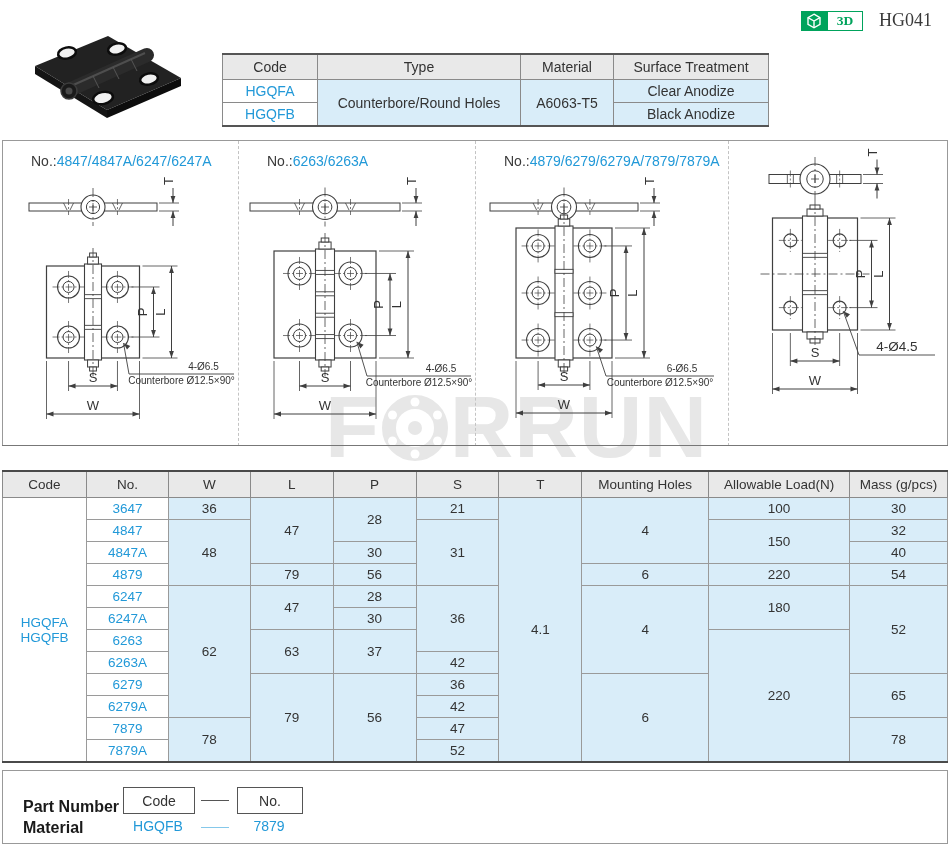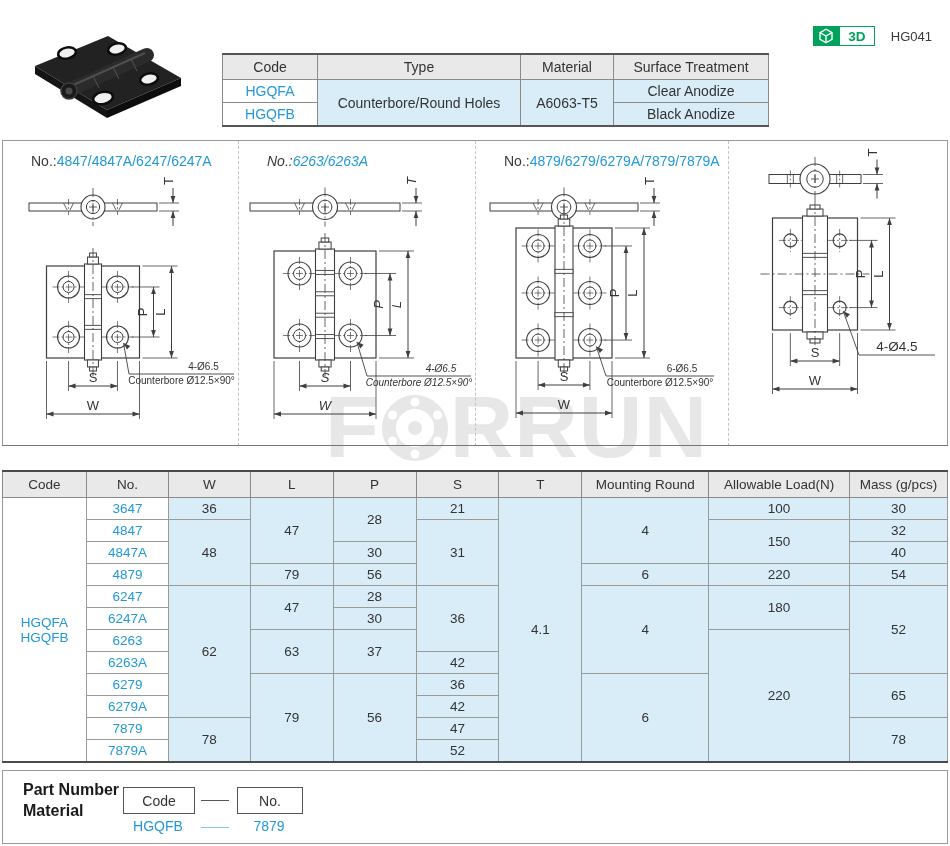"3D" .badge-row { font-family: none -> Liberation Serif, serif; top: 26px -> 10px }
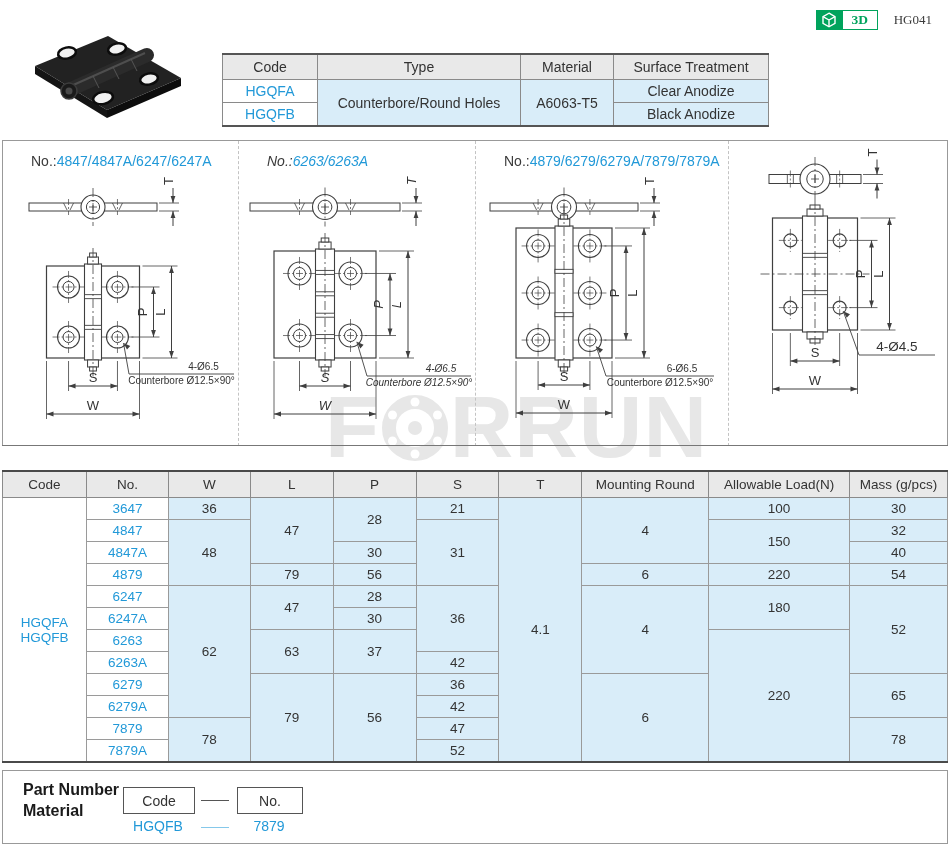"HG041" .part-code { font-size: 13px -> 18px }
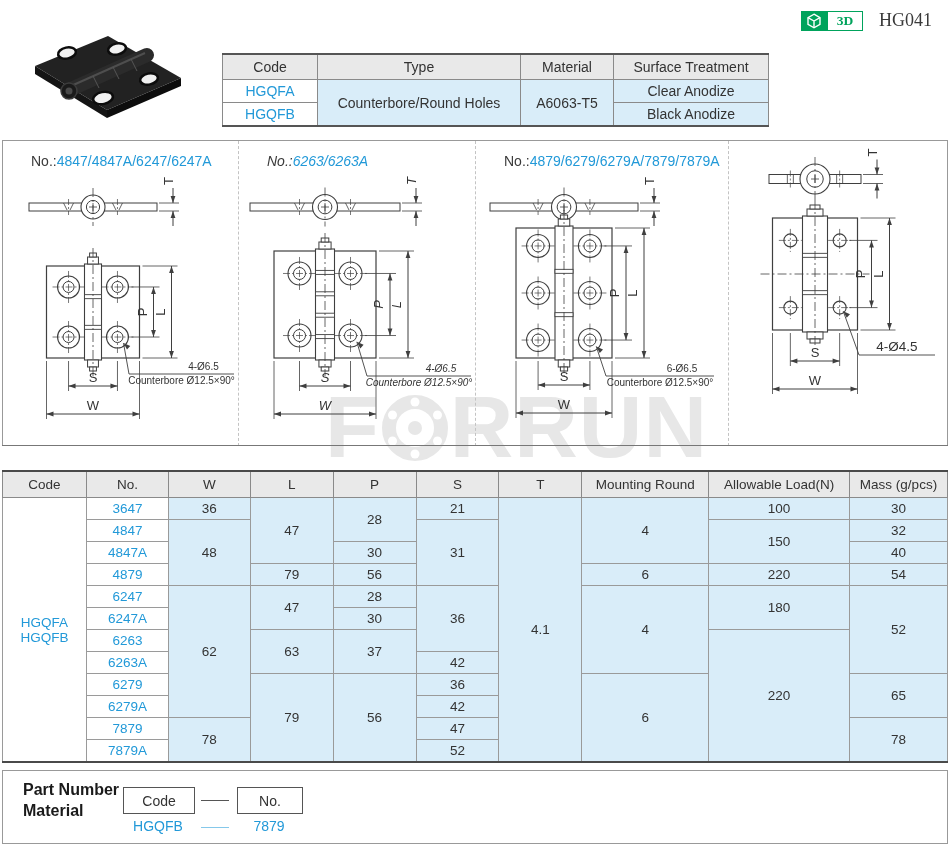"No.:6263/6263A" .panel:nth-child(3) { font-style: italic -> none }
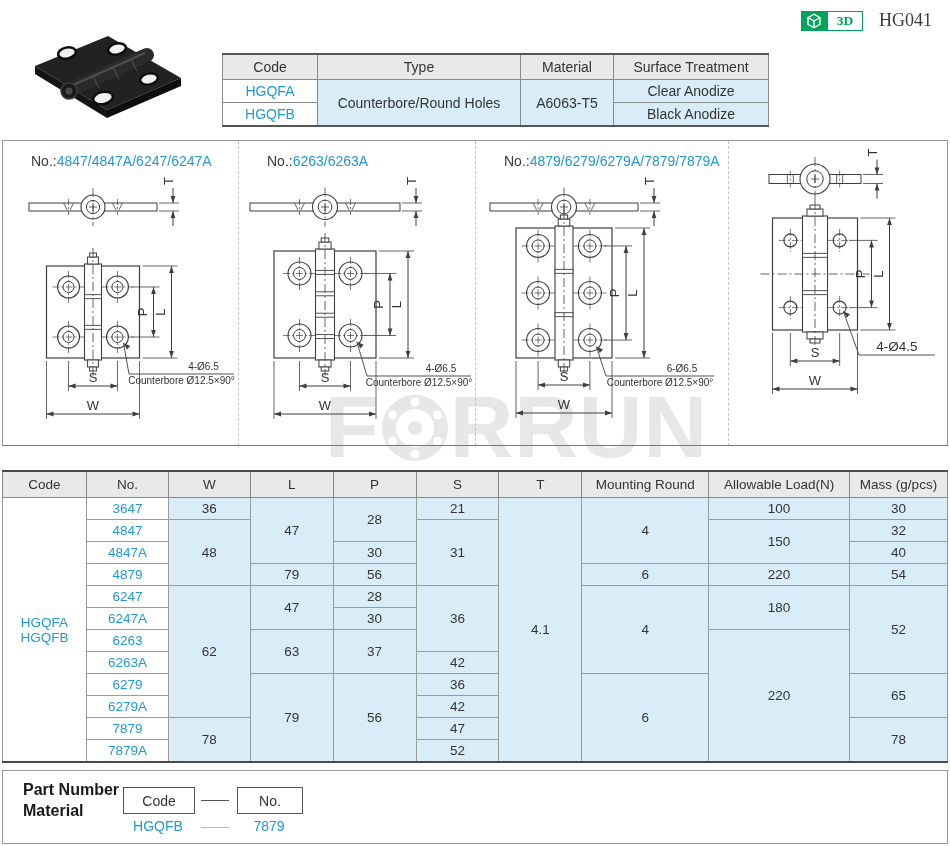"Mounting Round" th { text: Round -> Holes }
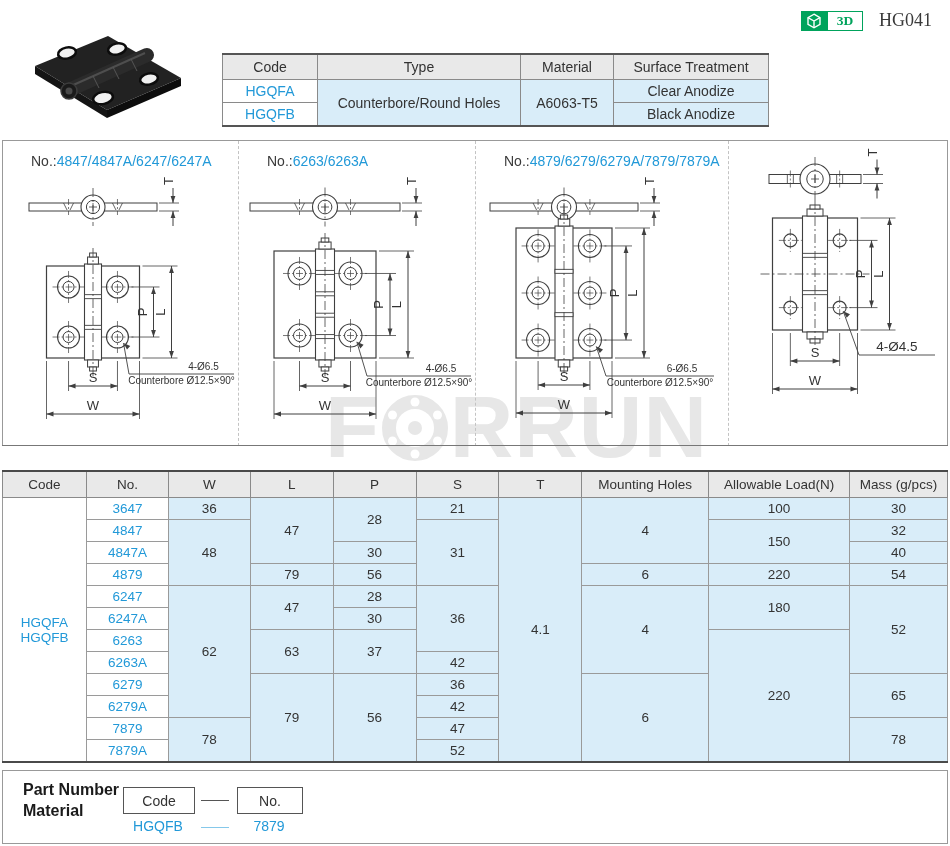"Part Number" .pn-title { top: 9px -> 26px }
